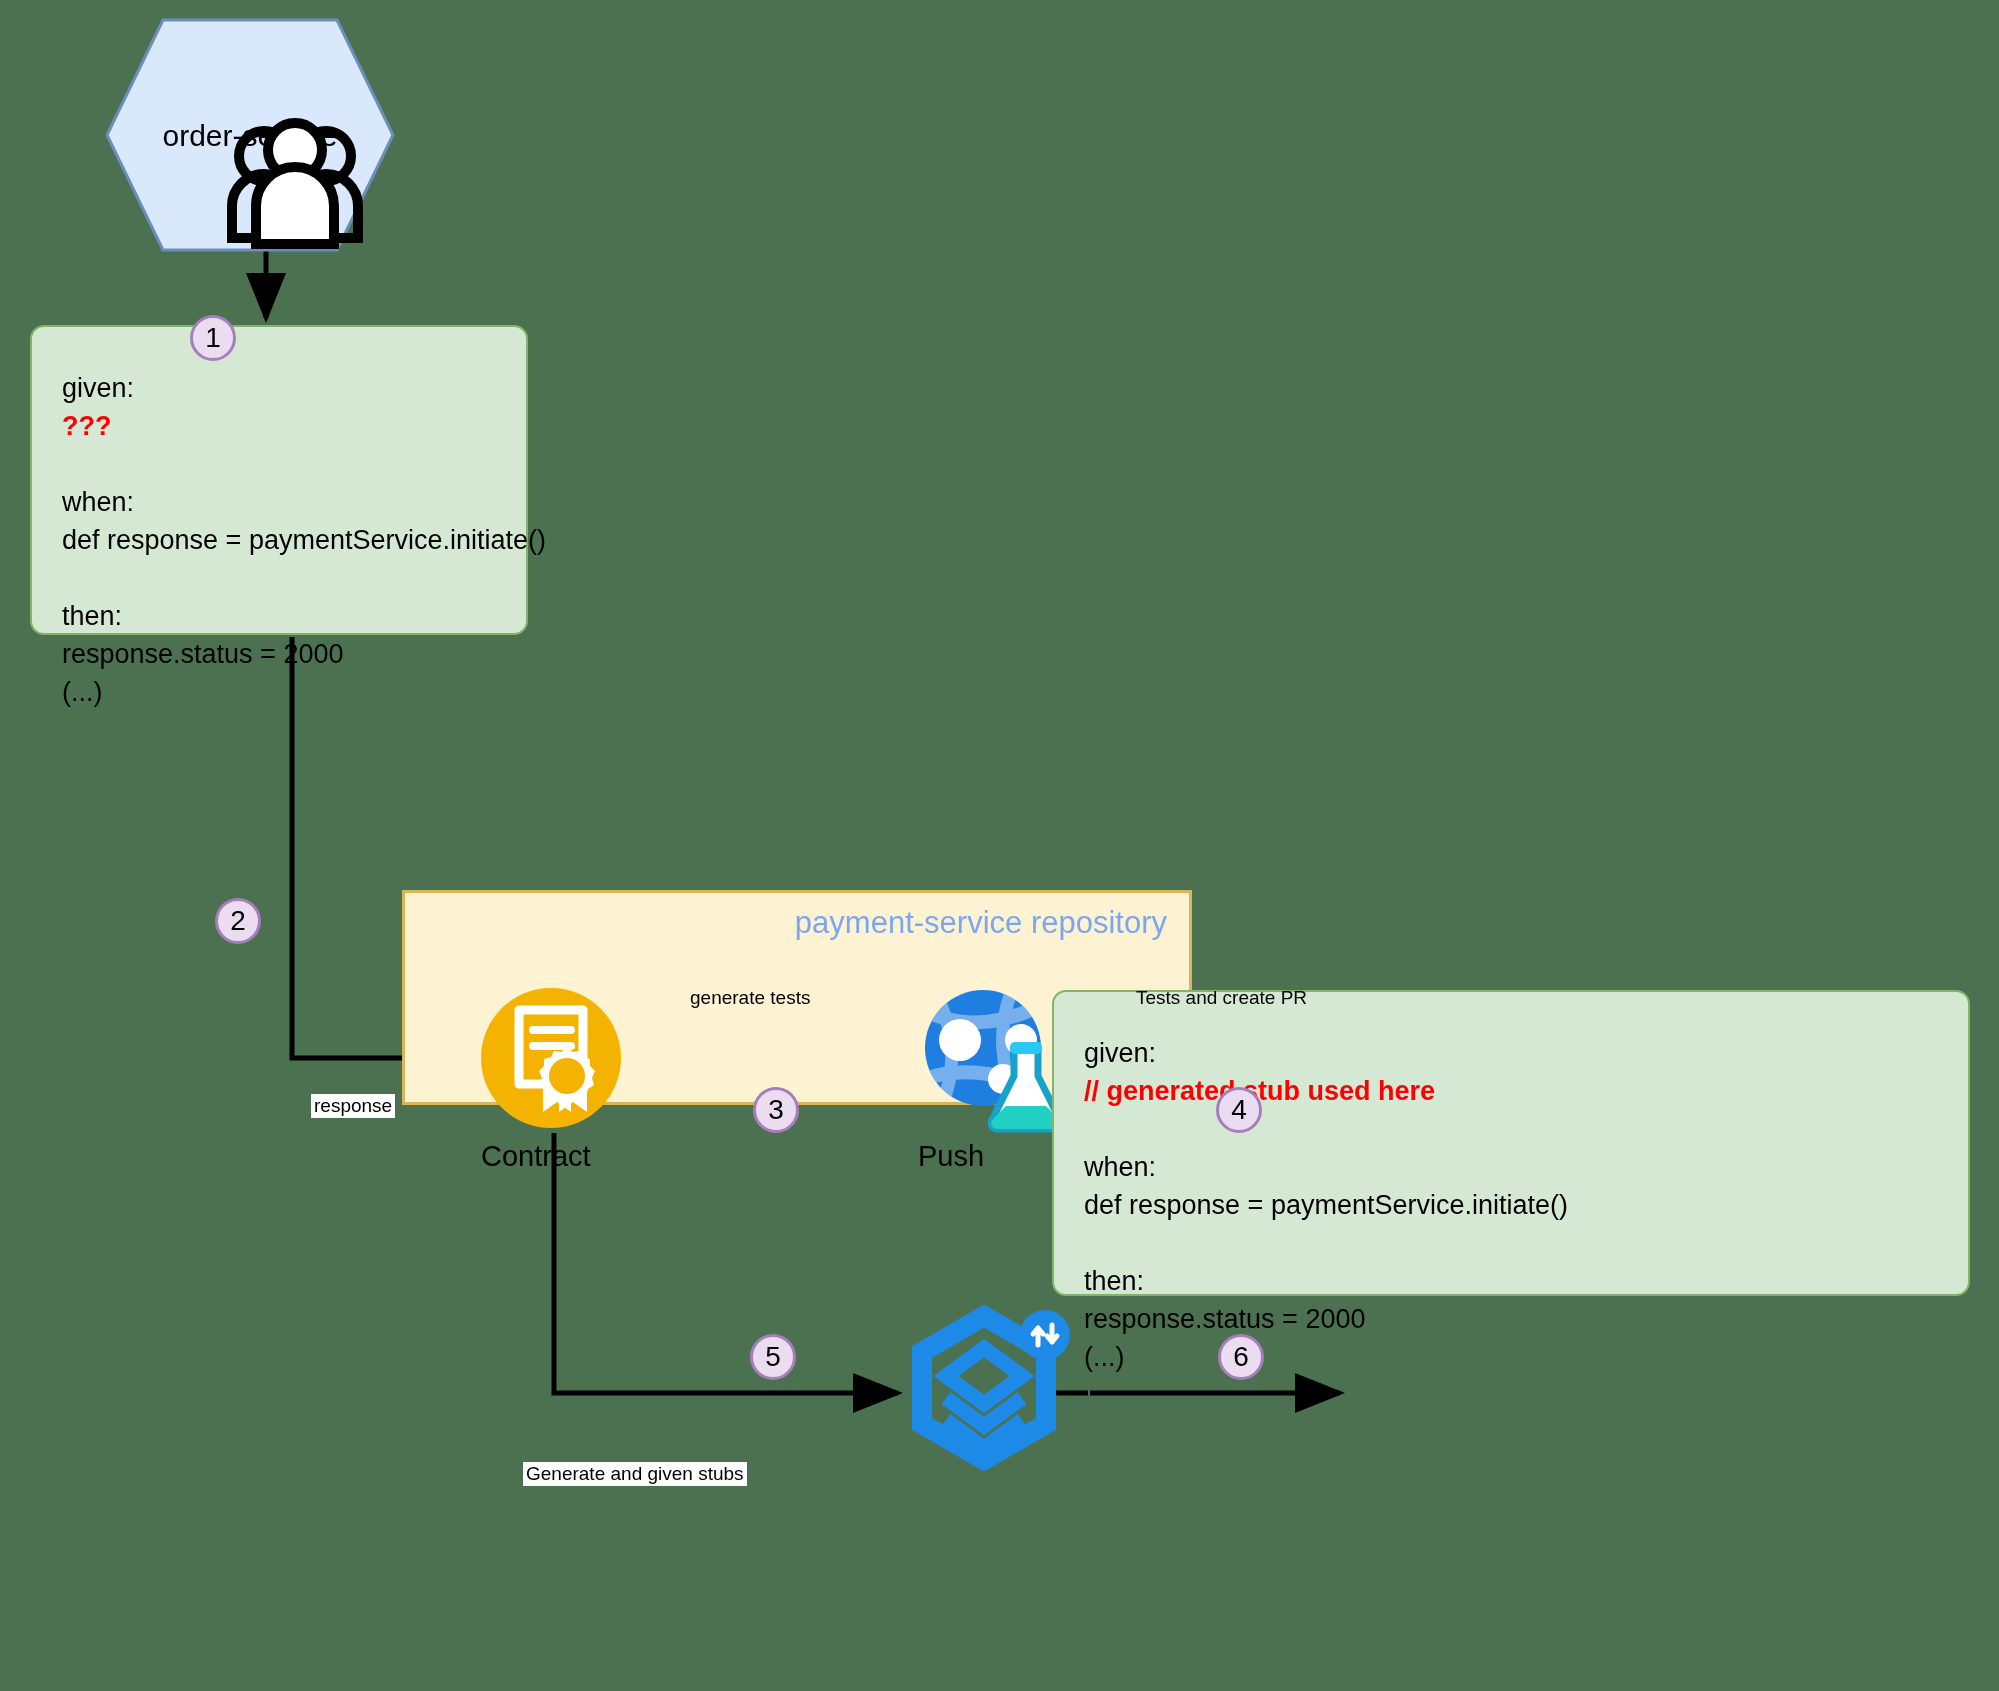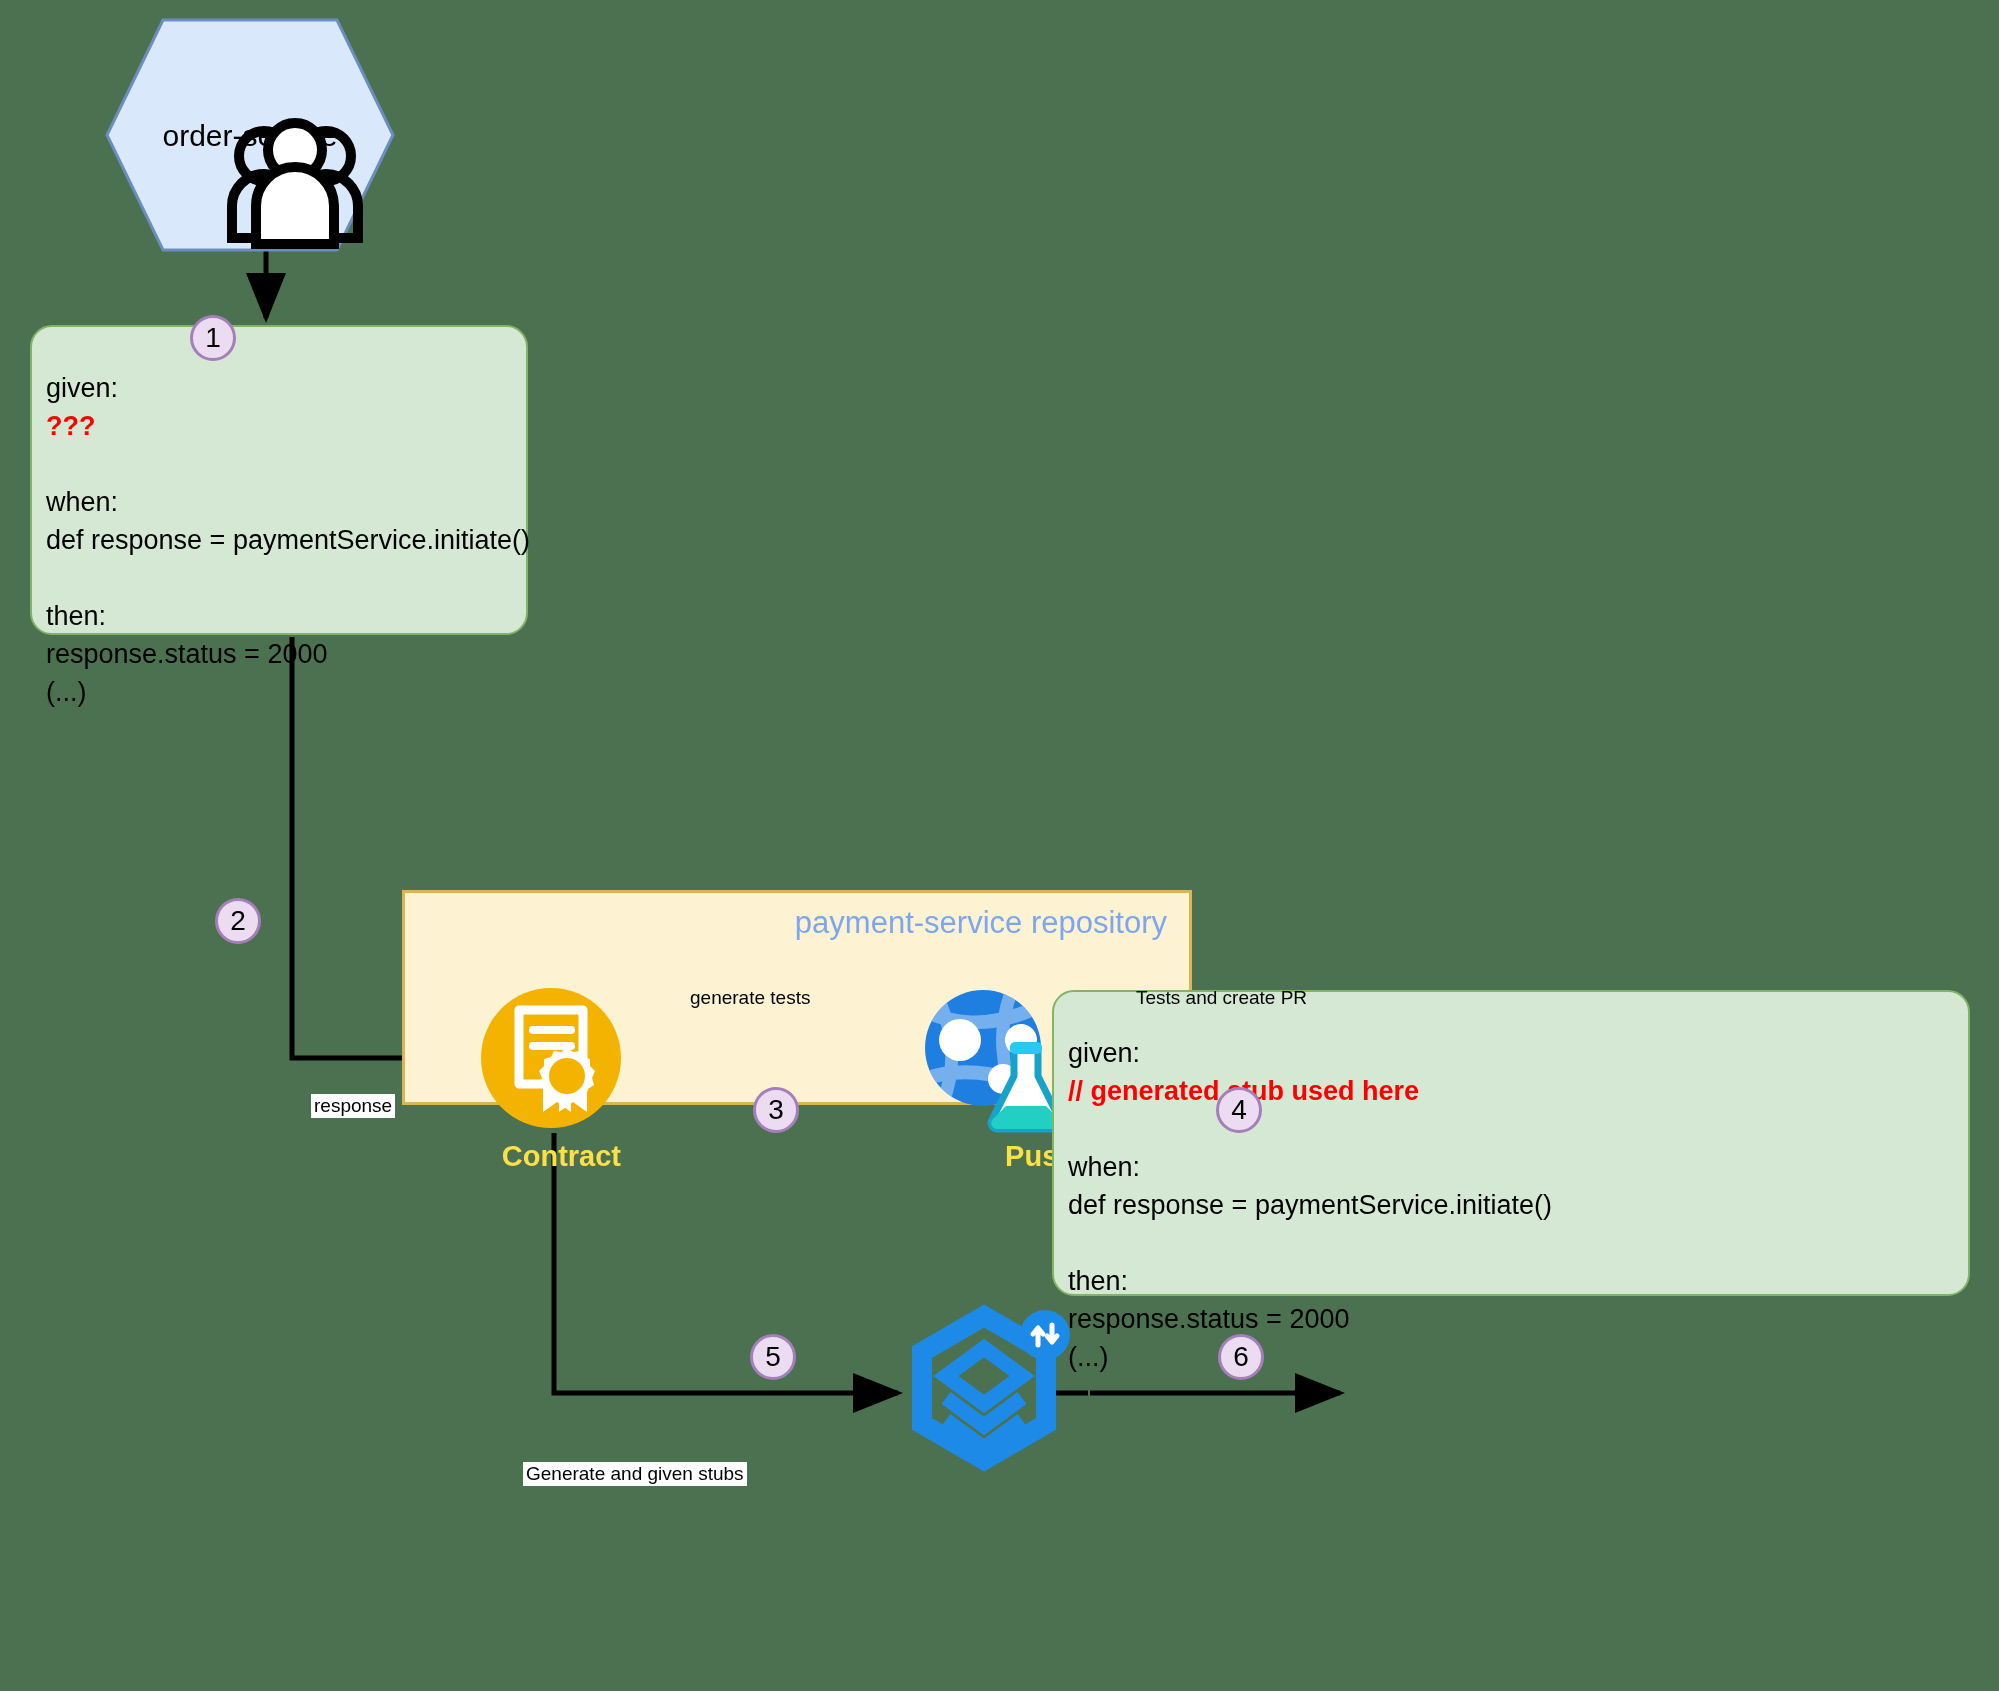"given:" .code-box { border-radius: 22px -> 14px; padding: 42px 30px 30px 14px -> 42px 30px 30px 30px }
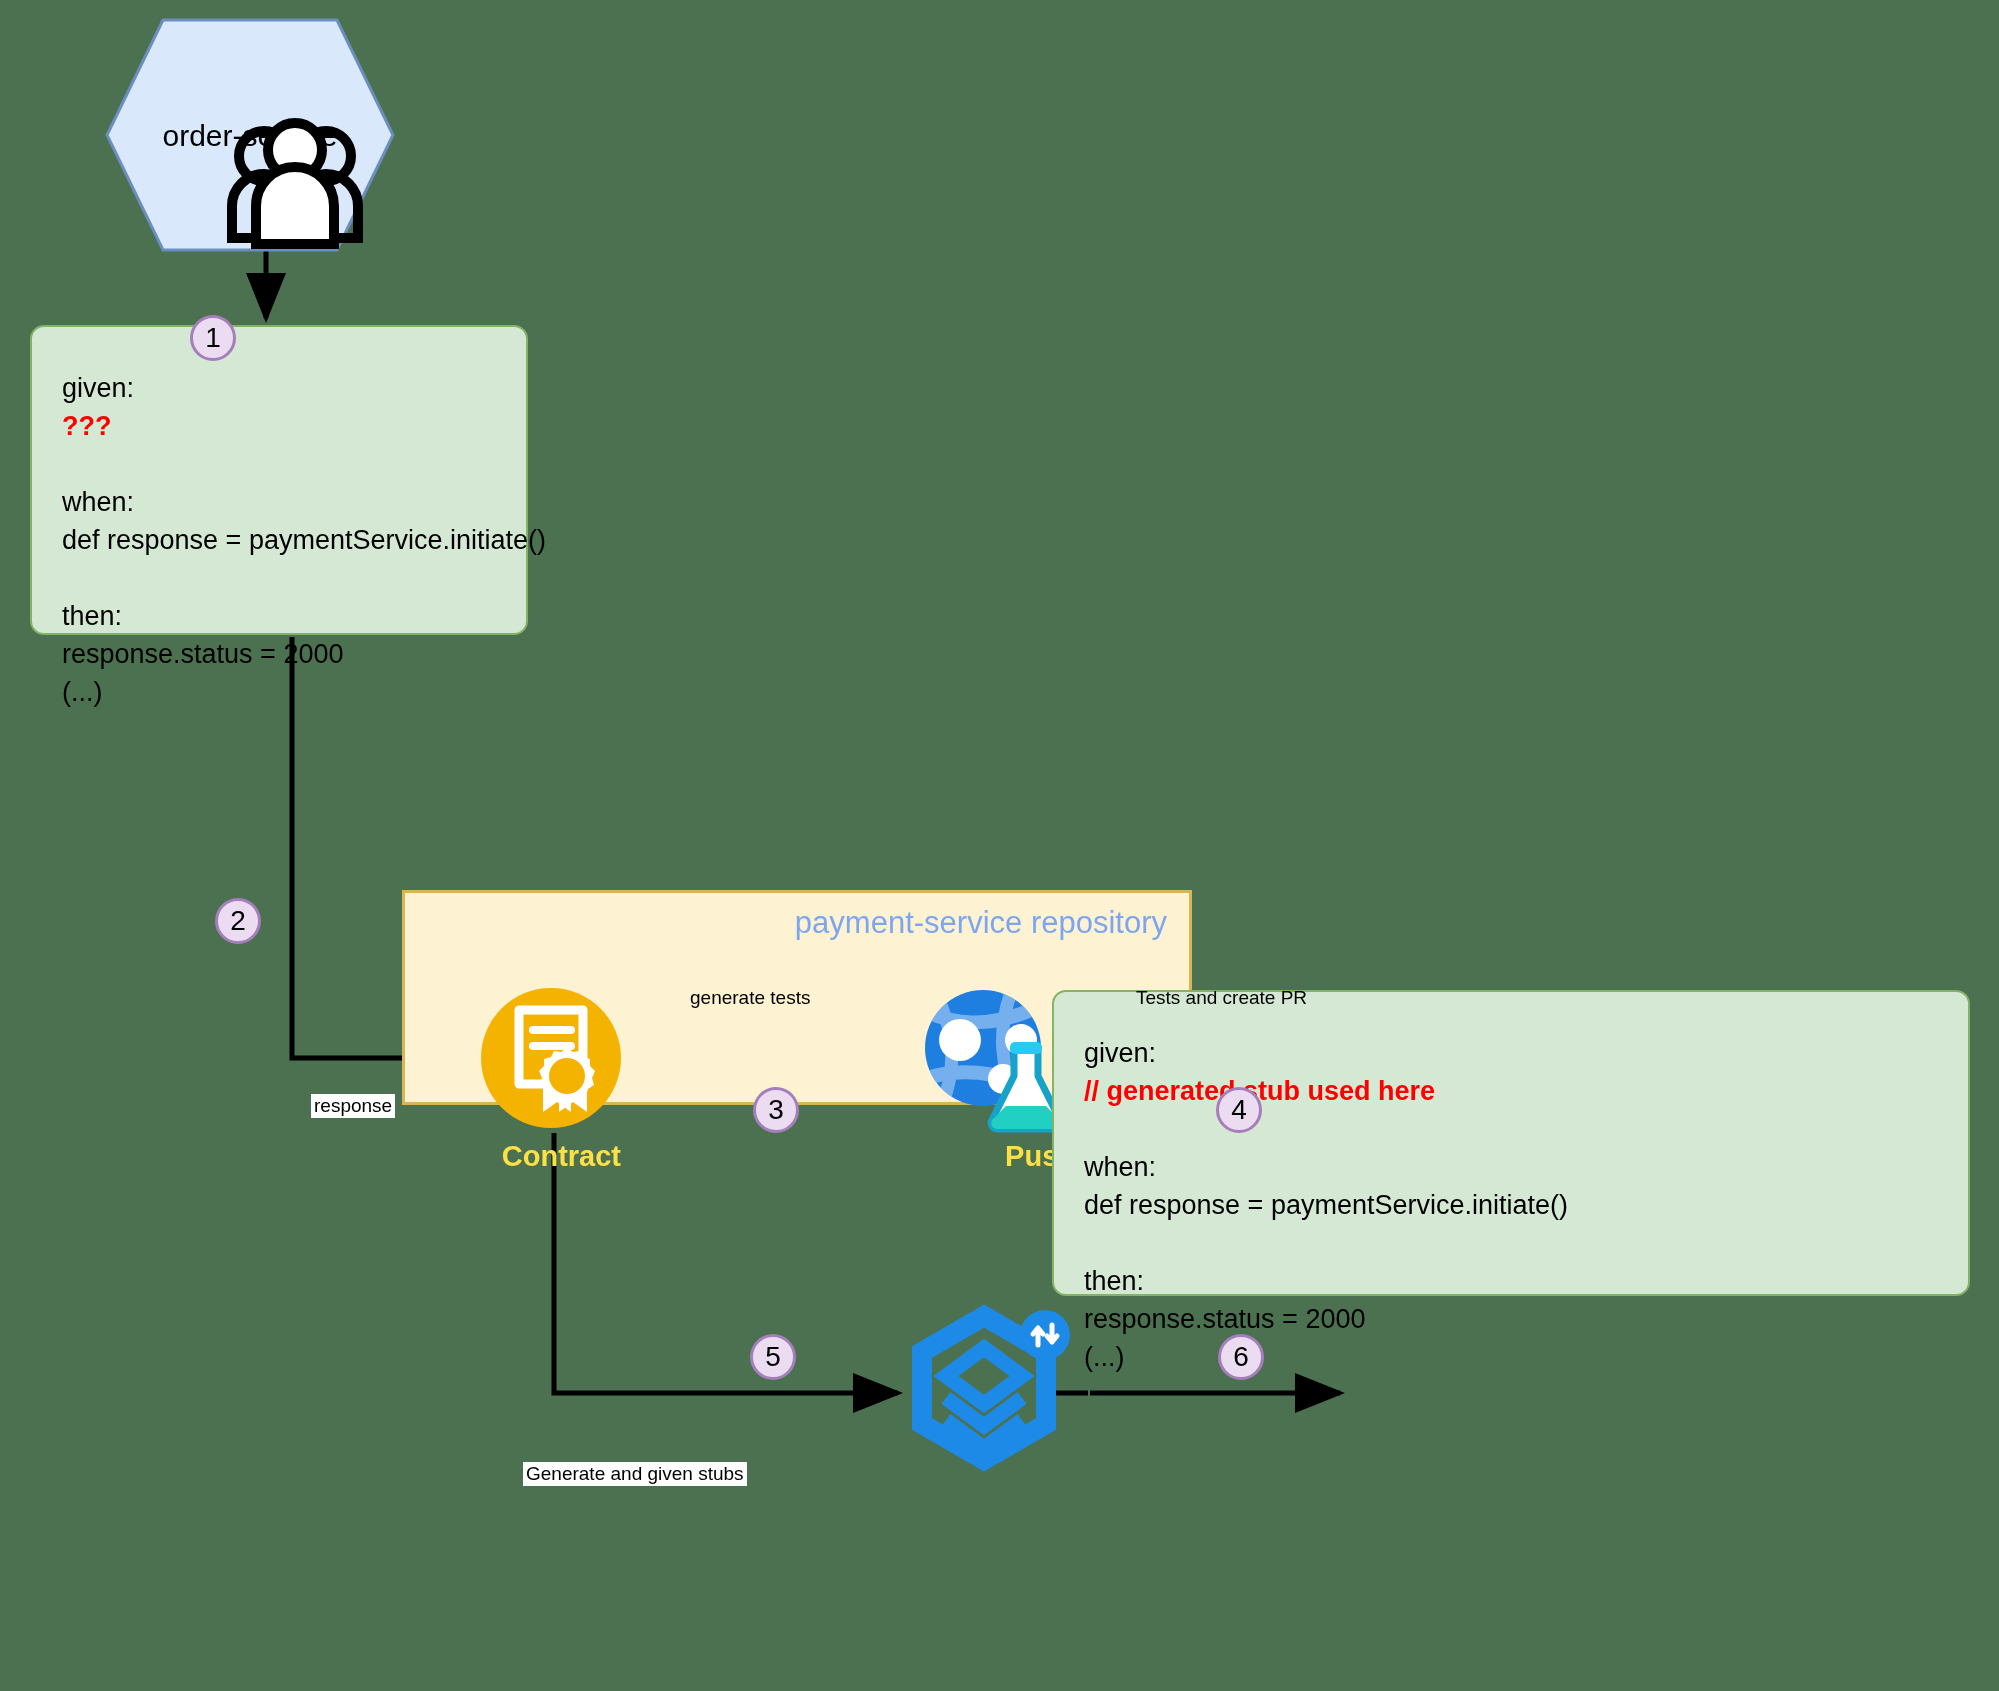"Contract" .node-caption { color: #fde047 -> #000000; font-weight: bold -> none; text-align: right -> left }
